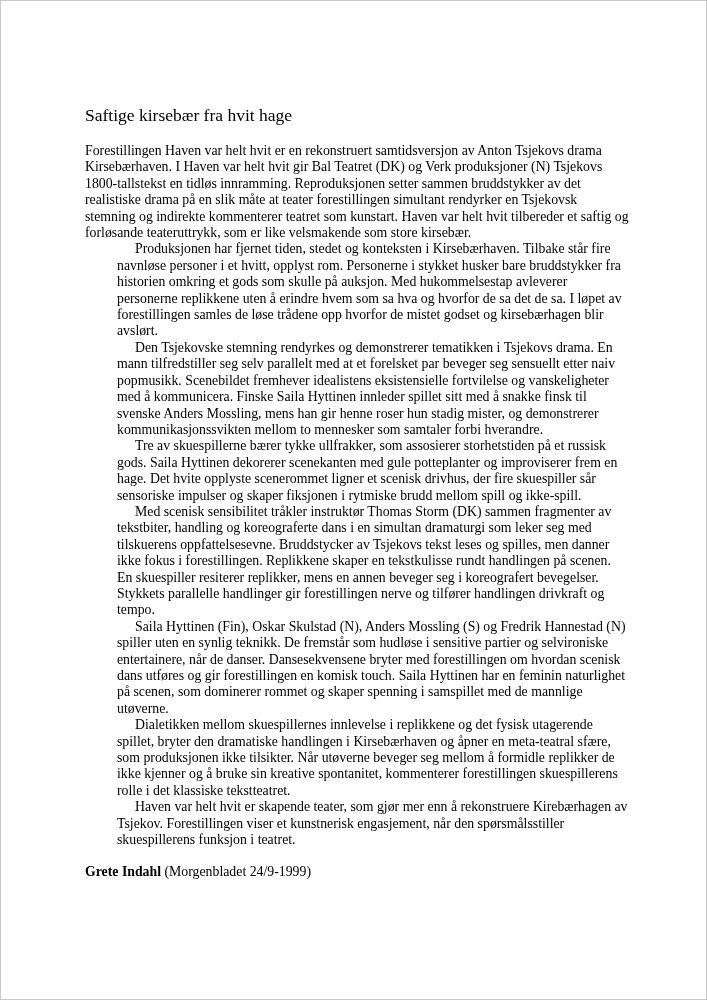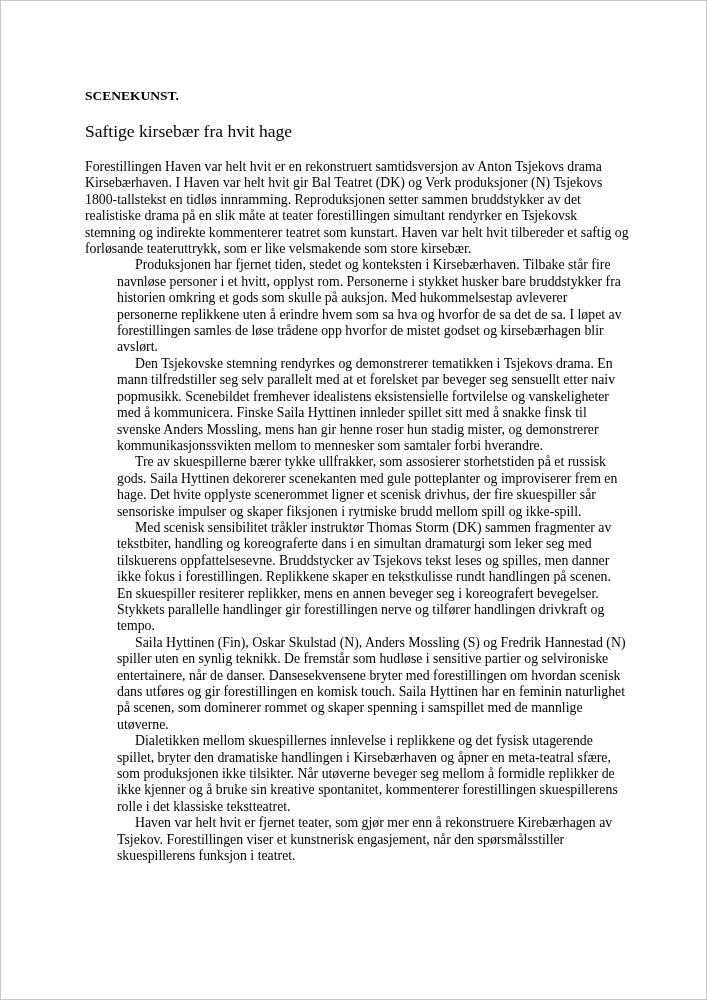"SCENEKUNST." div.kicker { html: <div>SCENEKUNST.</div> -> none }
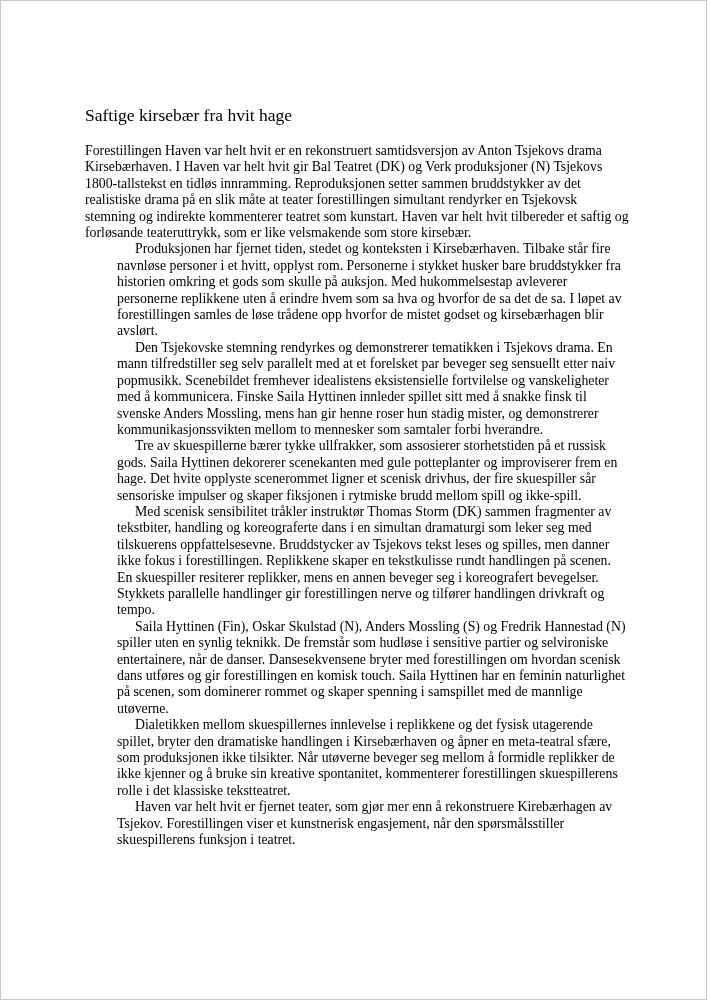"er fjernet teater, som gjør" span { text: fjernet -> skapende }
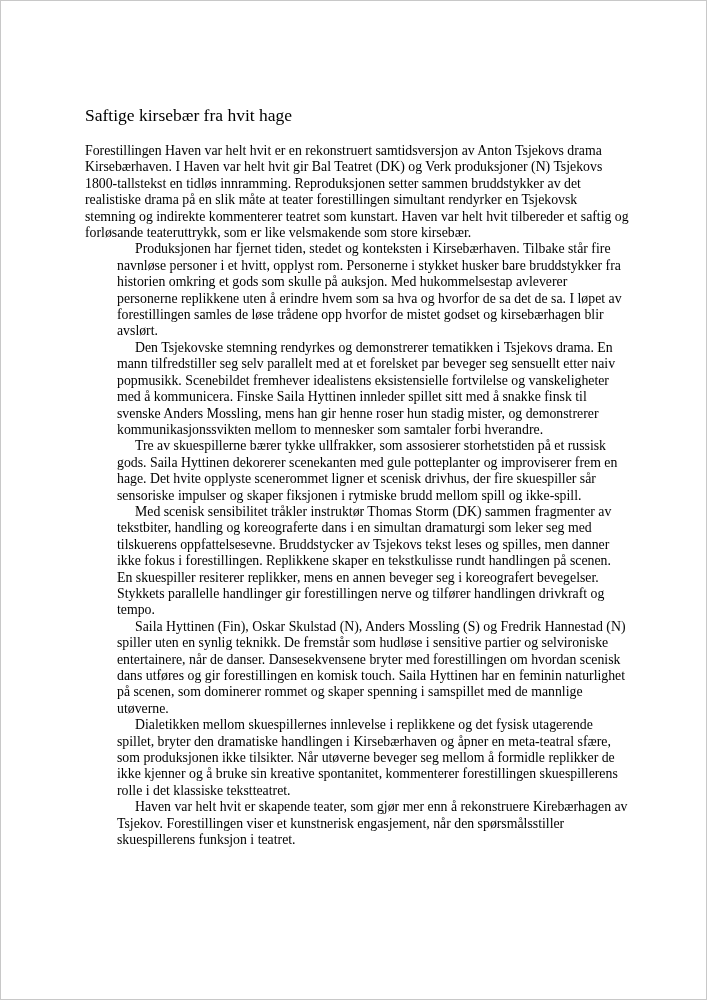"Grete Indahl (Morgenbladet 24/9-1999)" div.byline { html: none -> <div> <span>Grete Indahl</span><span> (Morgenbladet 24/9-1999)</span> </div> }
